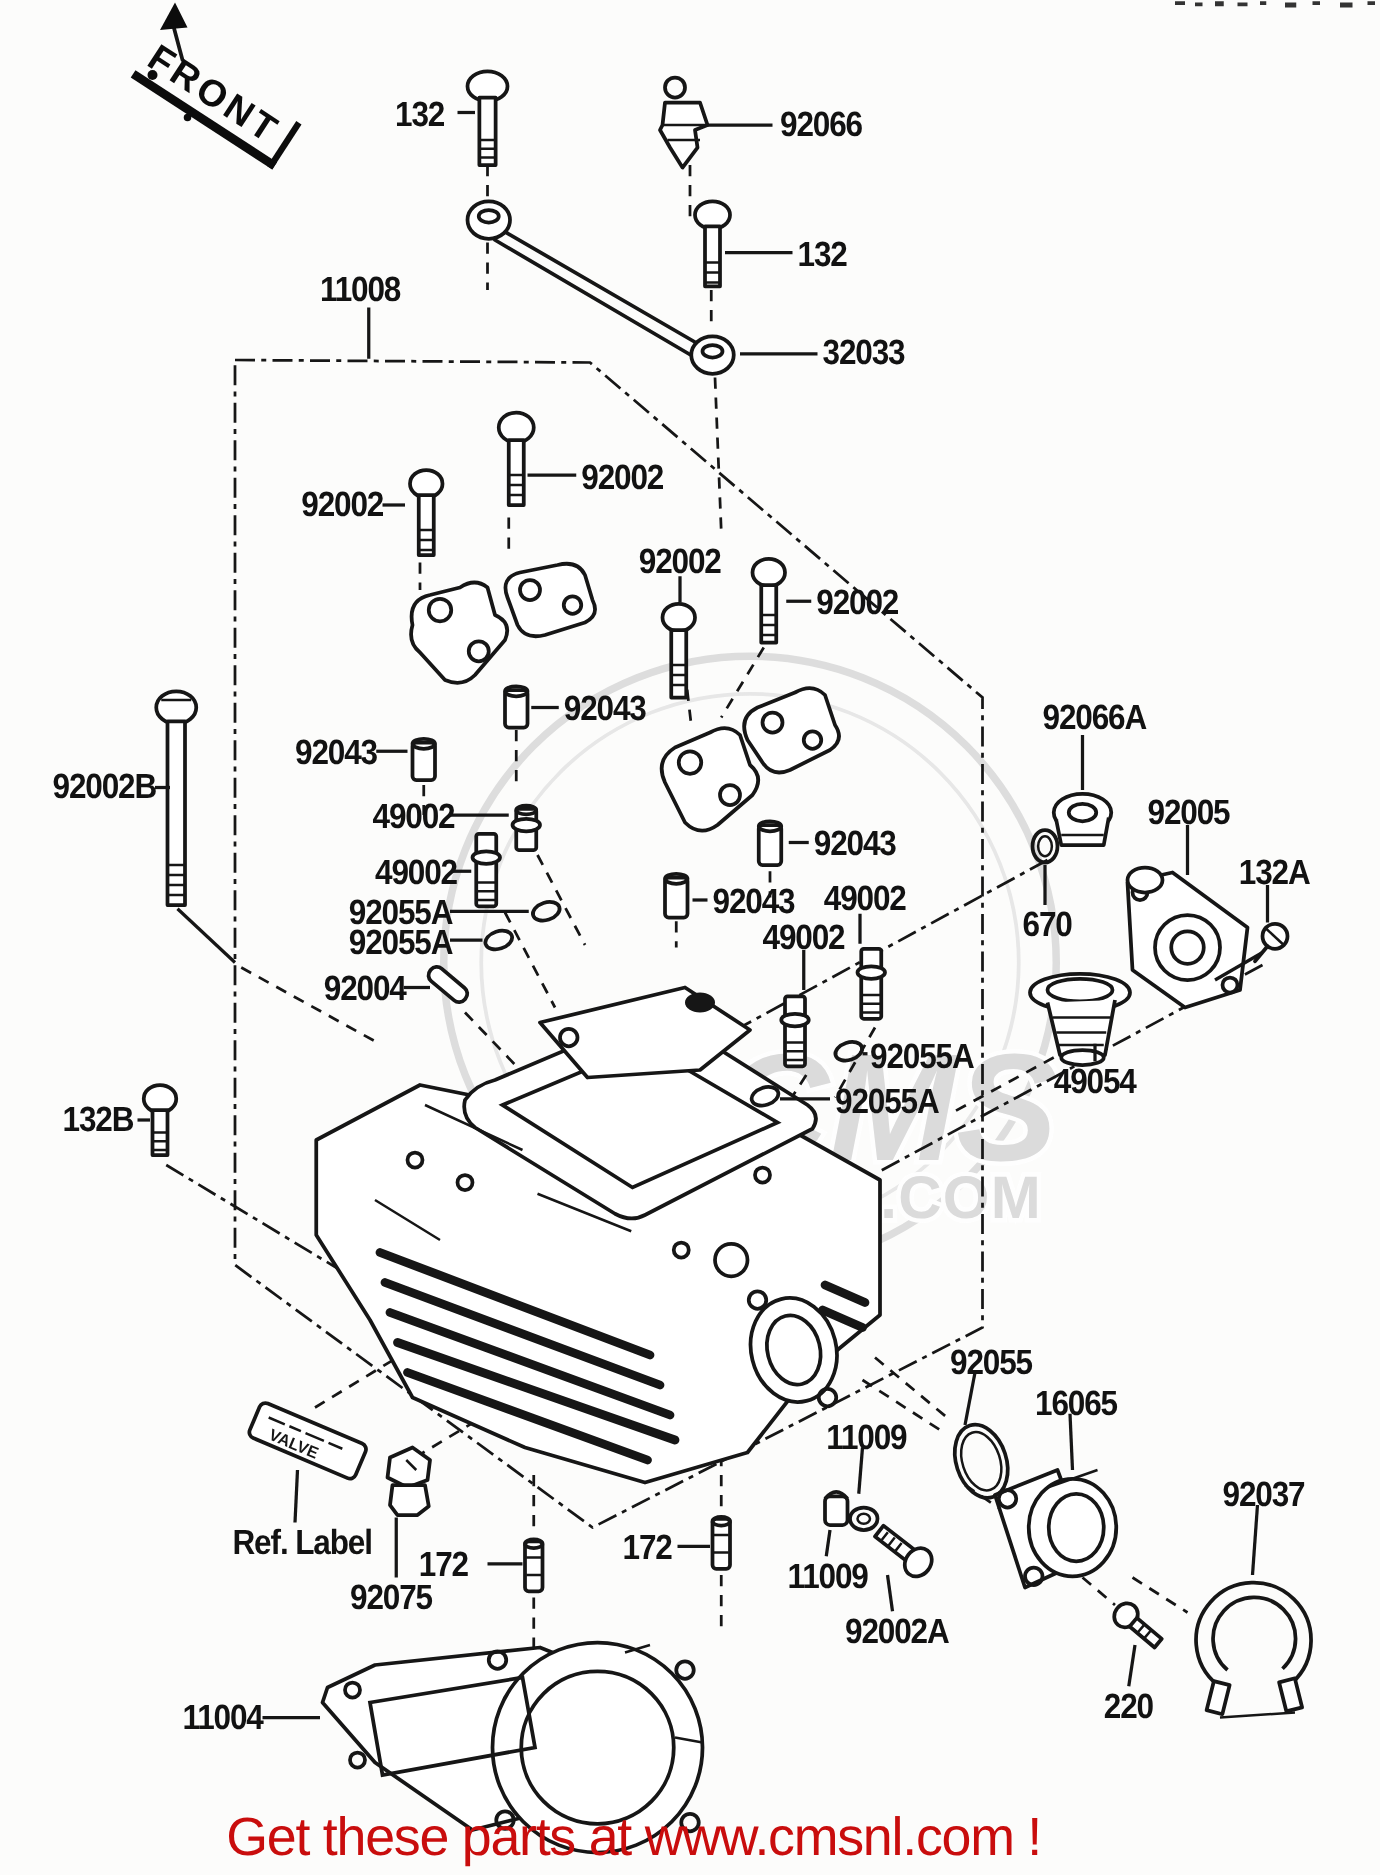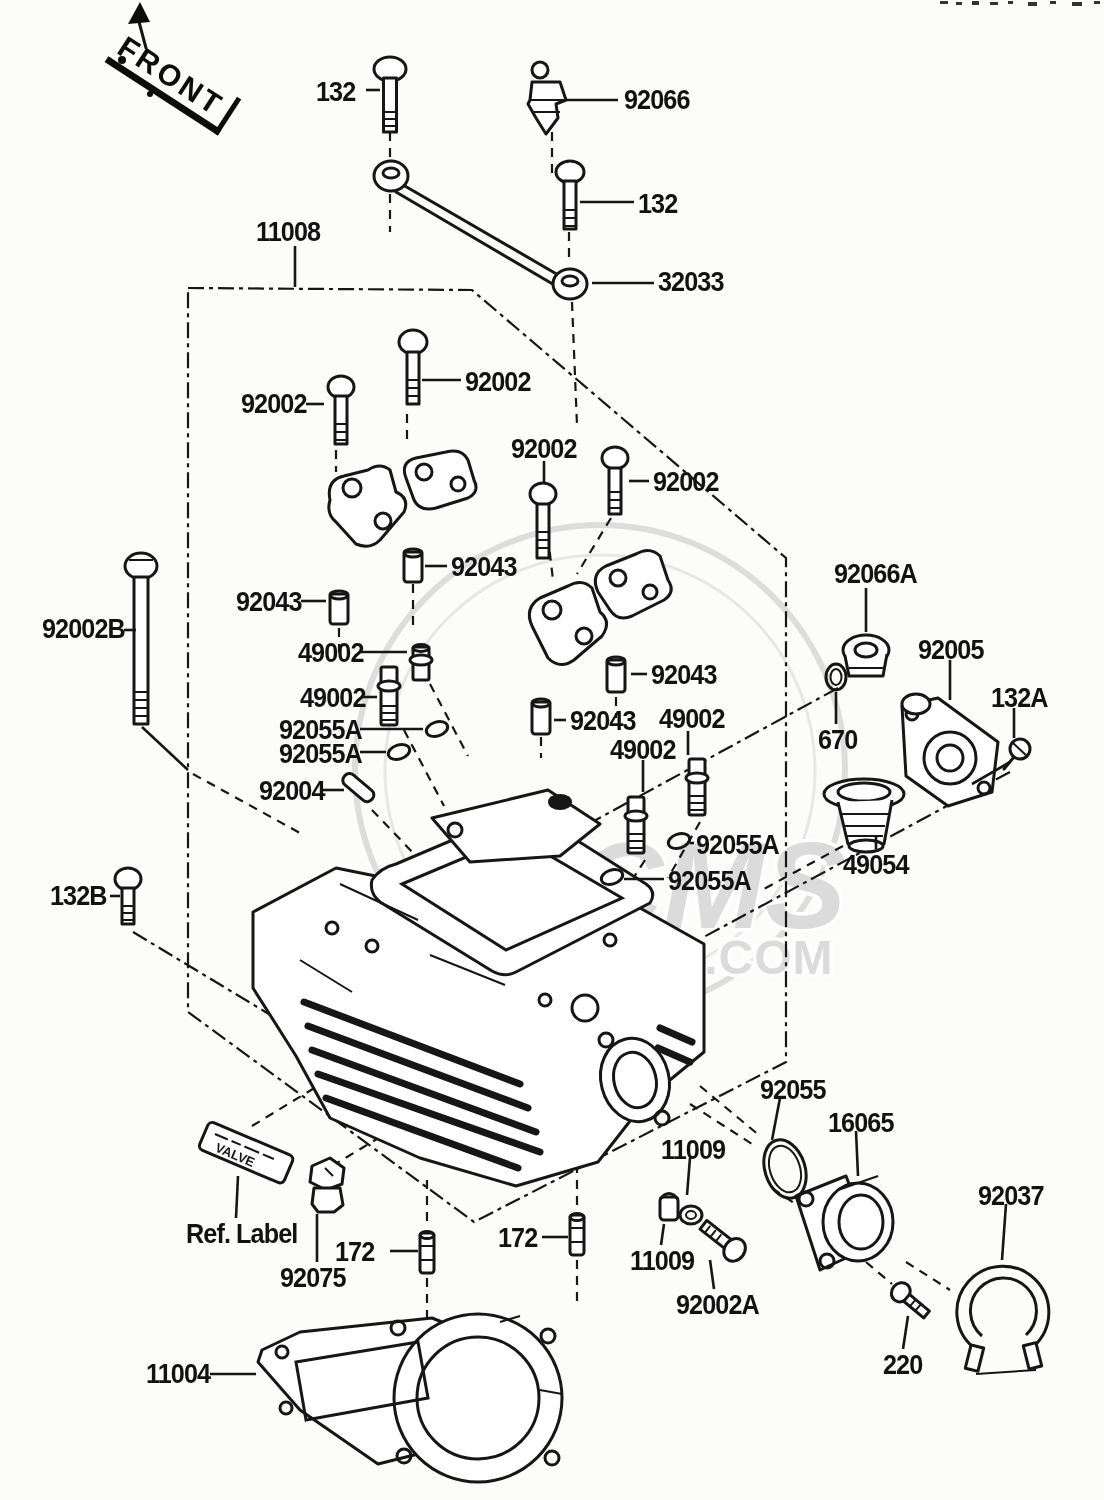"Get these parts at www.cmsnl.com" div { html: none -> <div>Get these parts at www.cmsnl.com !</div> }
